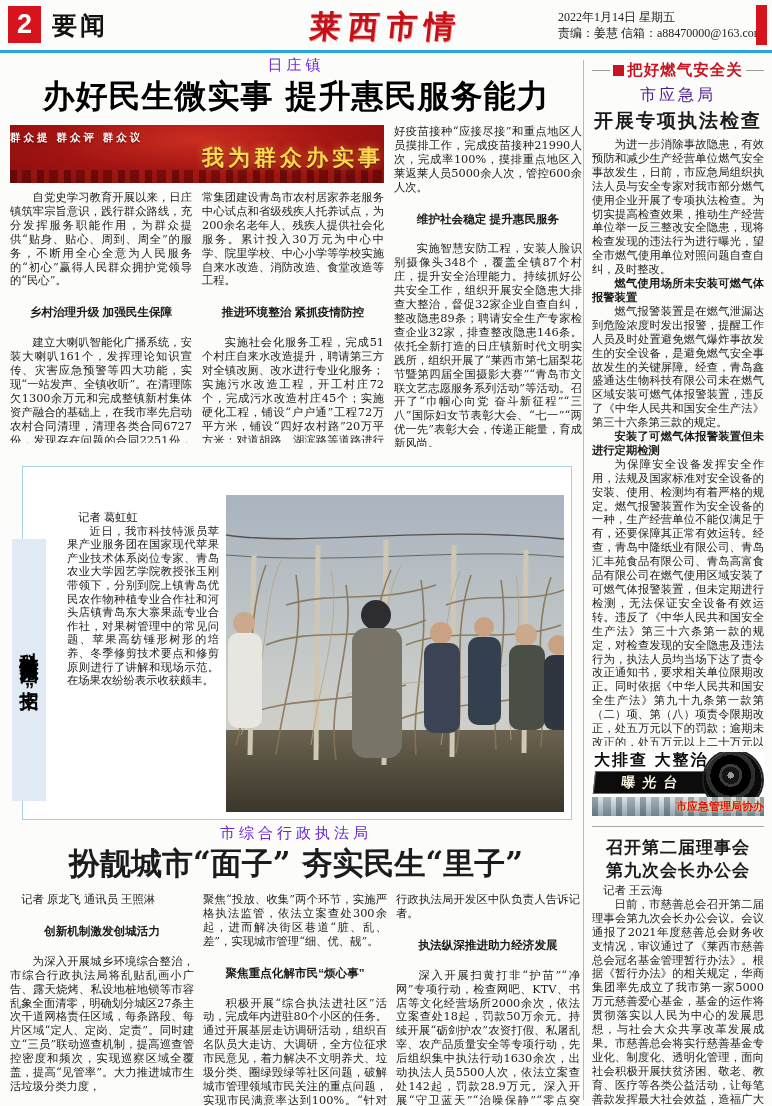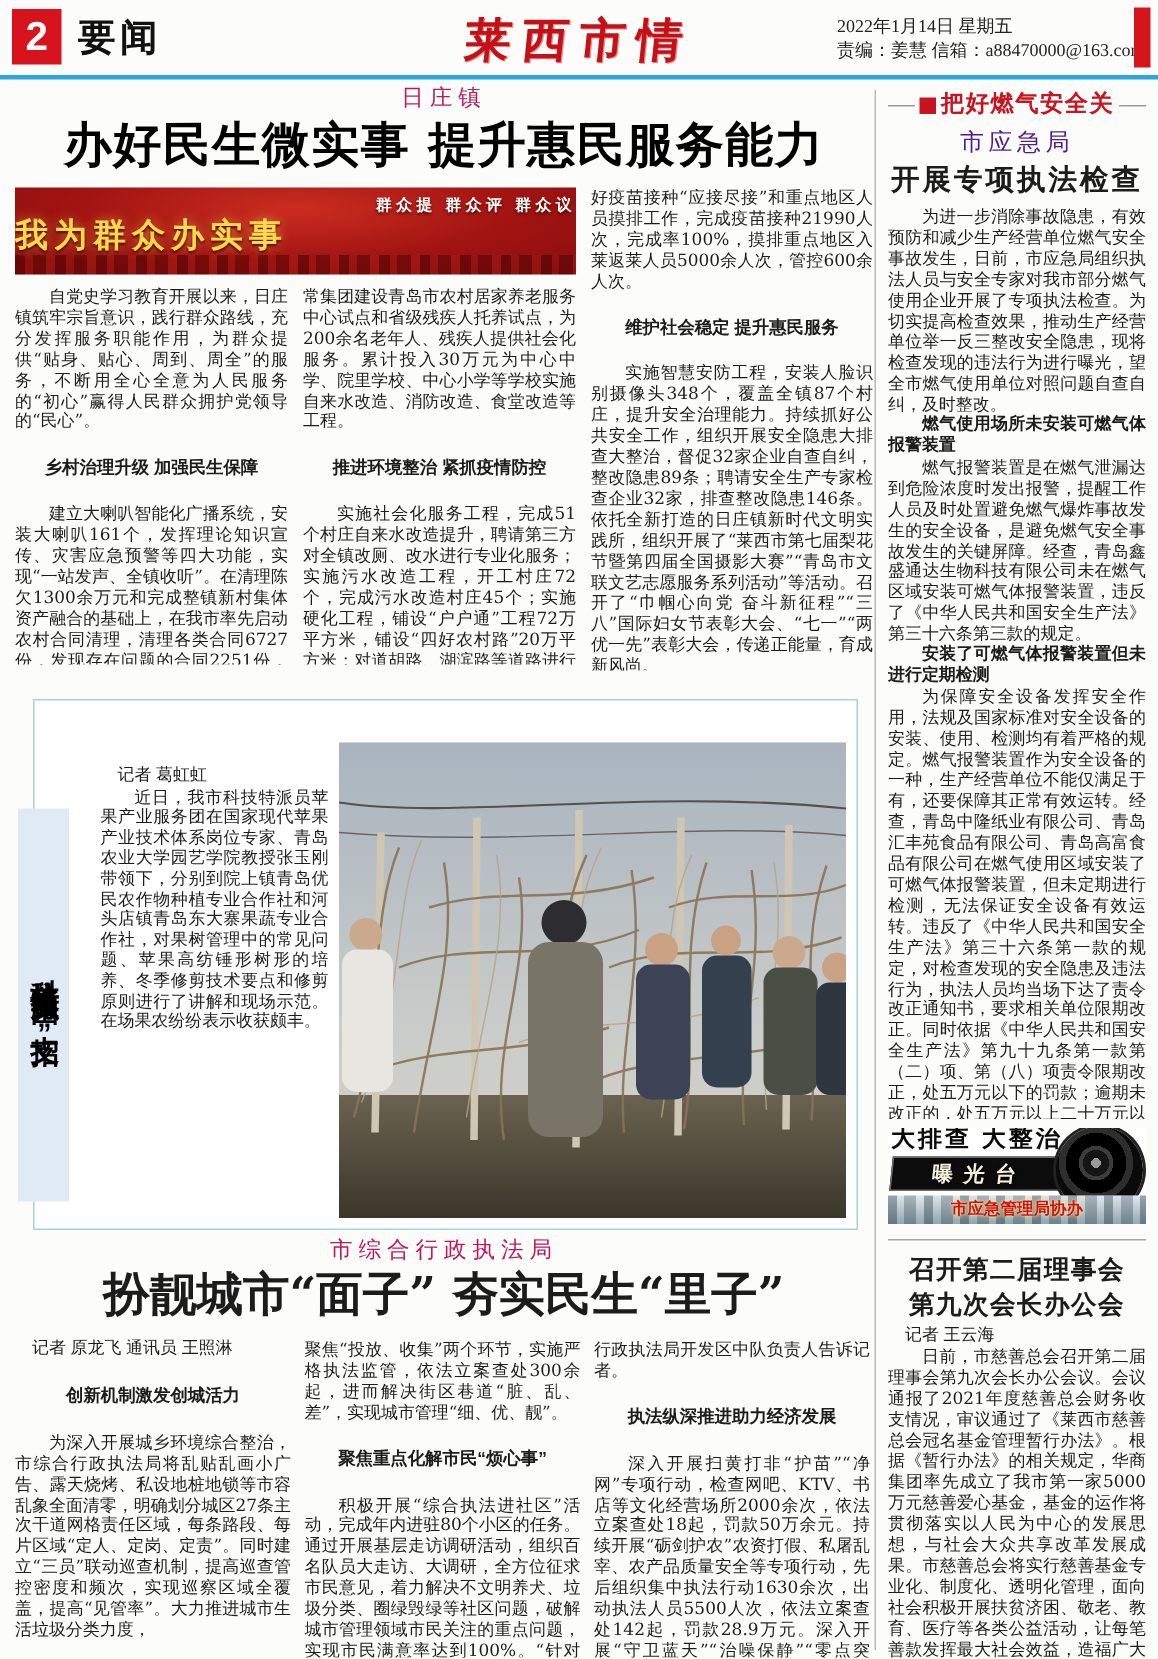"日庄镇" .kicker { color: #be185d -> #6d28d9 }
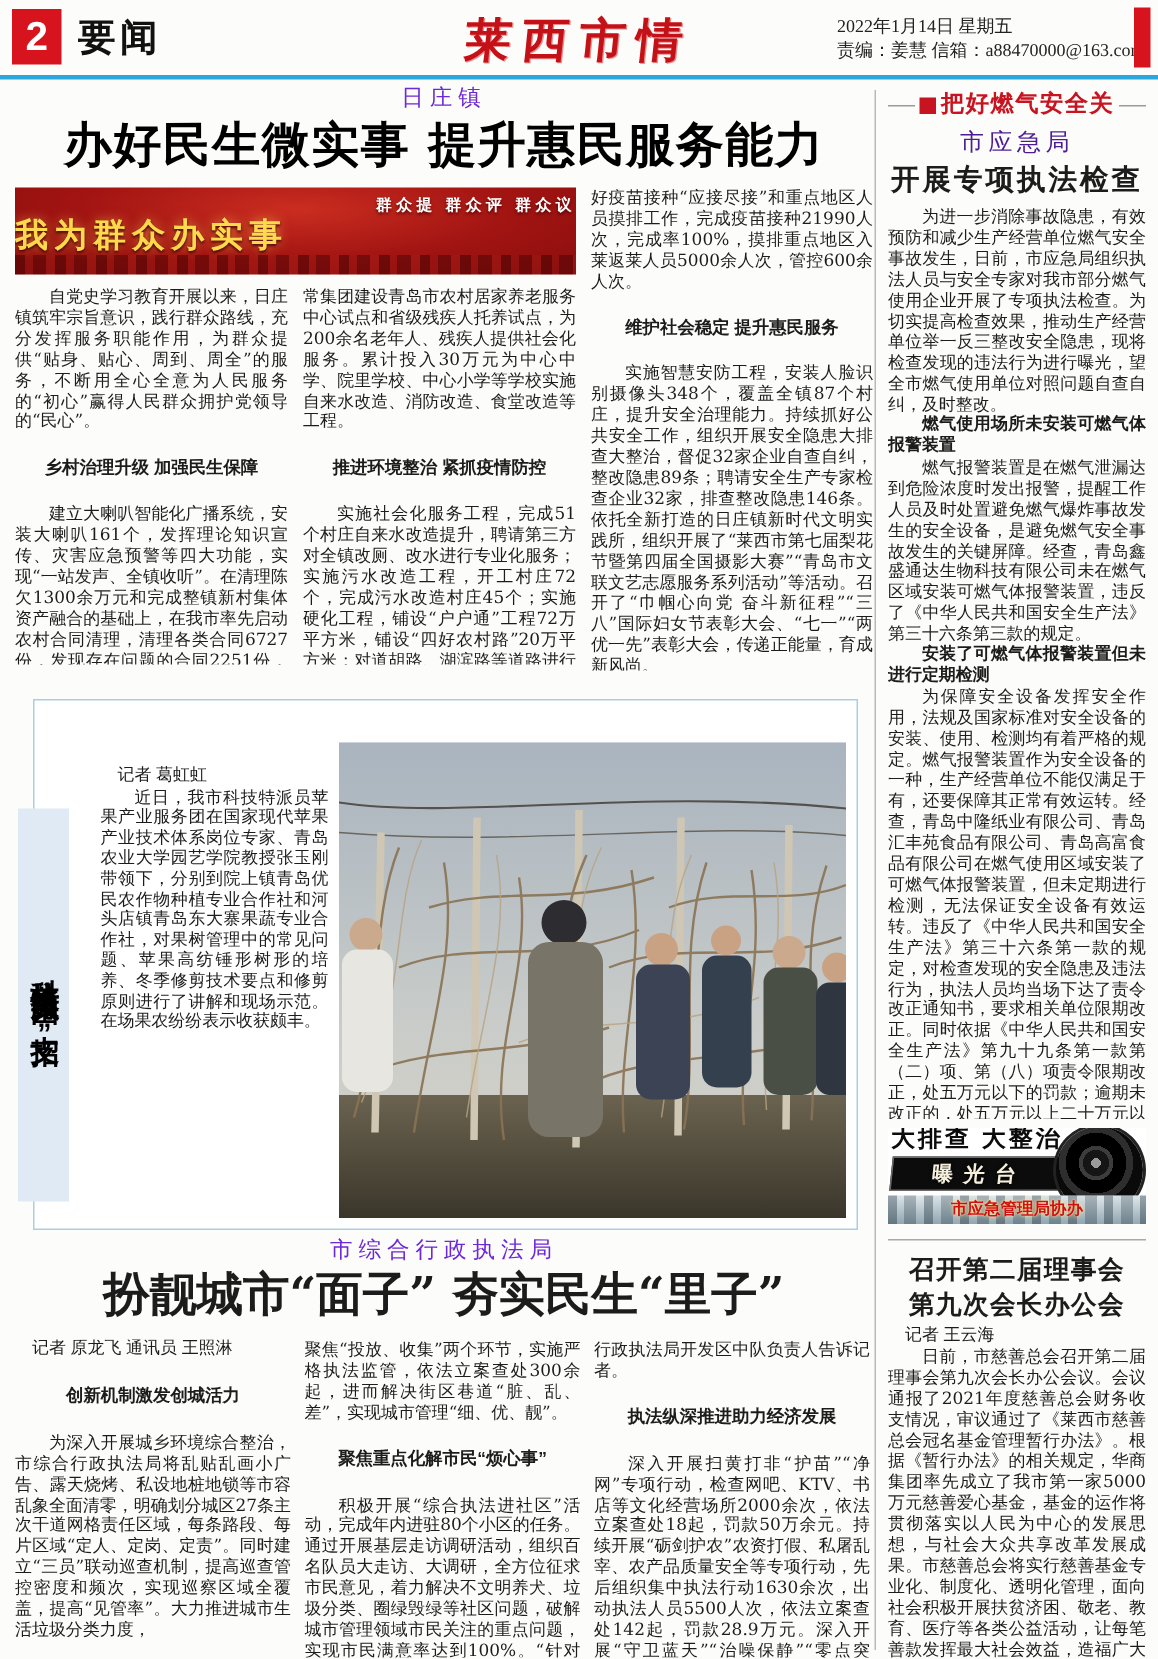"群众提 群众评 群众议" .banner-small { text-align: right -> left }
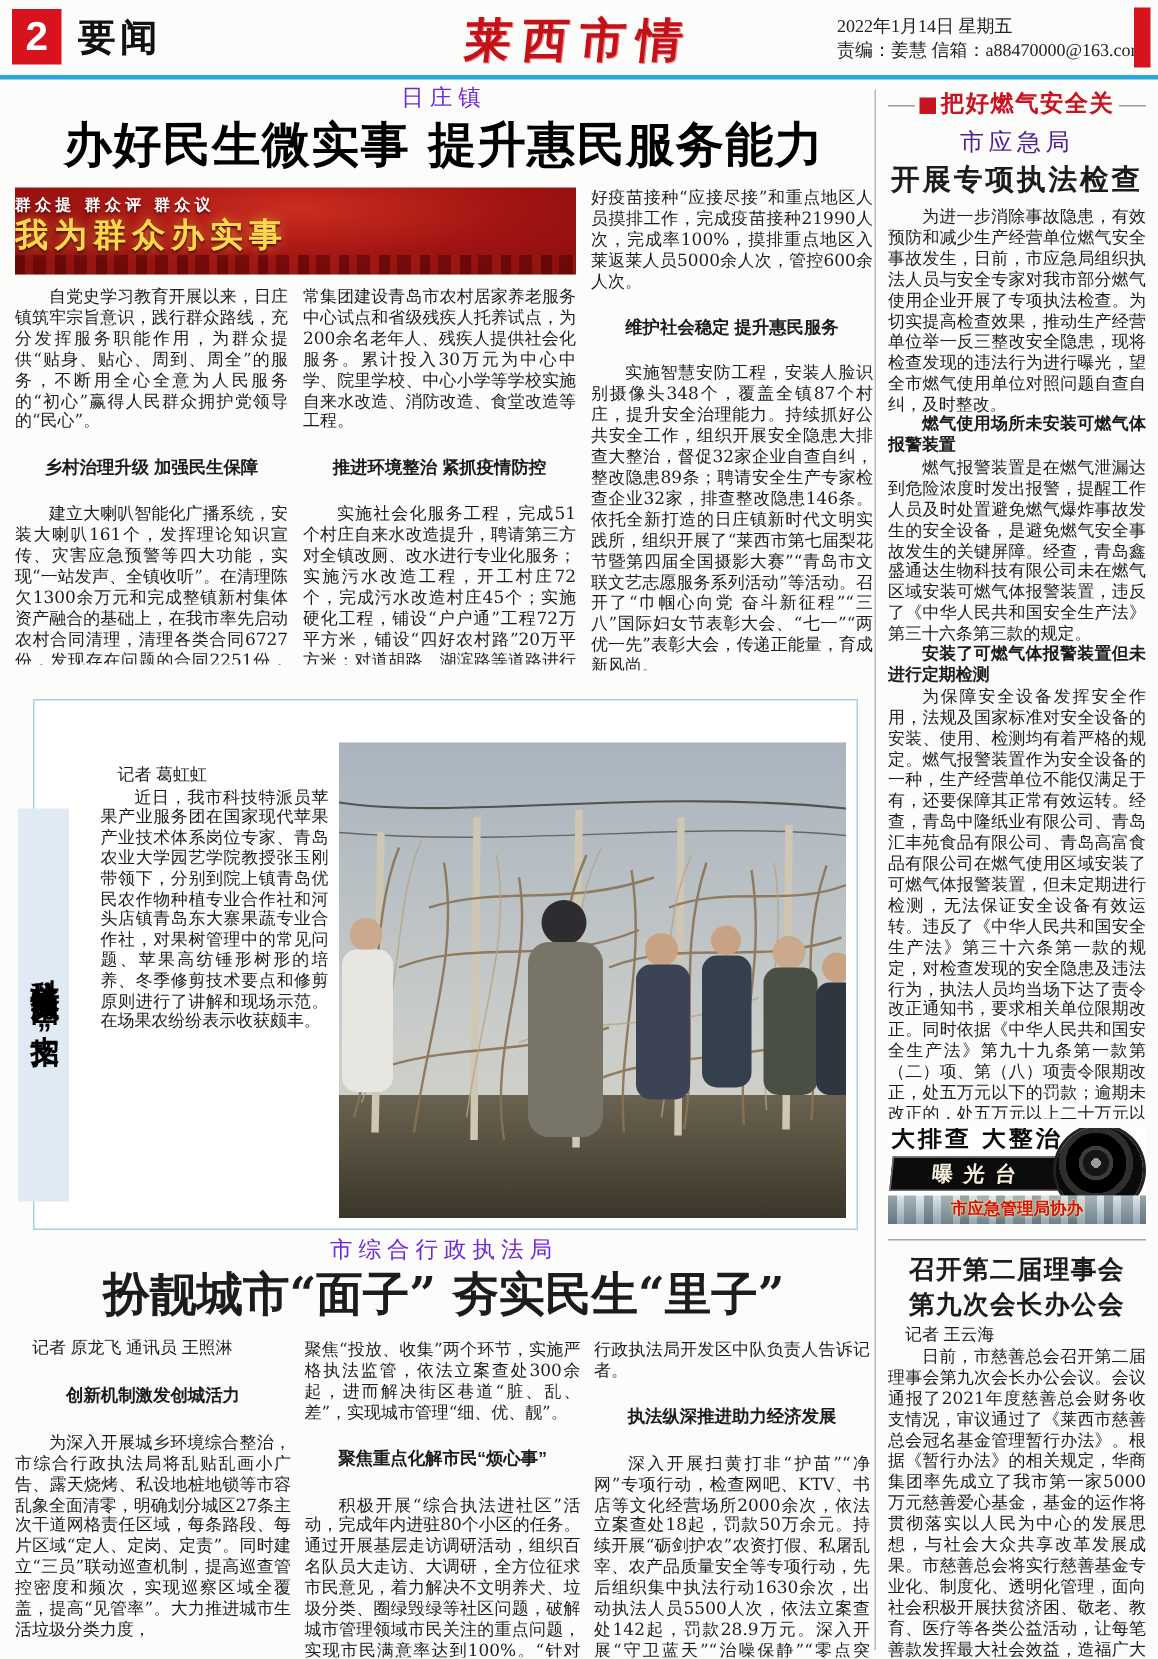"我为群众办实事" .banner-main { text-align: left -> right }
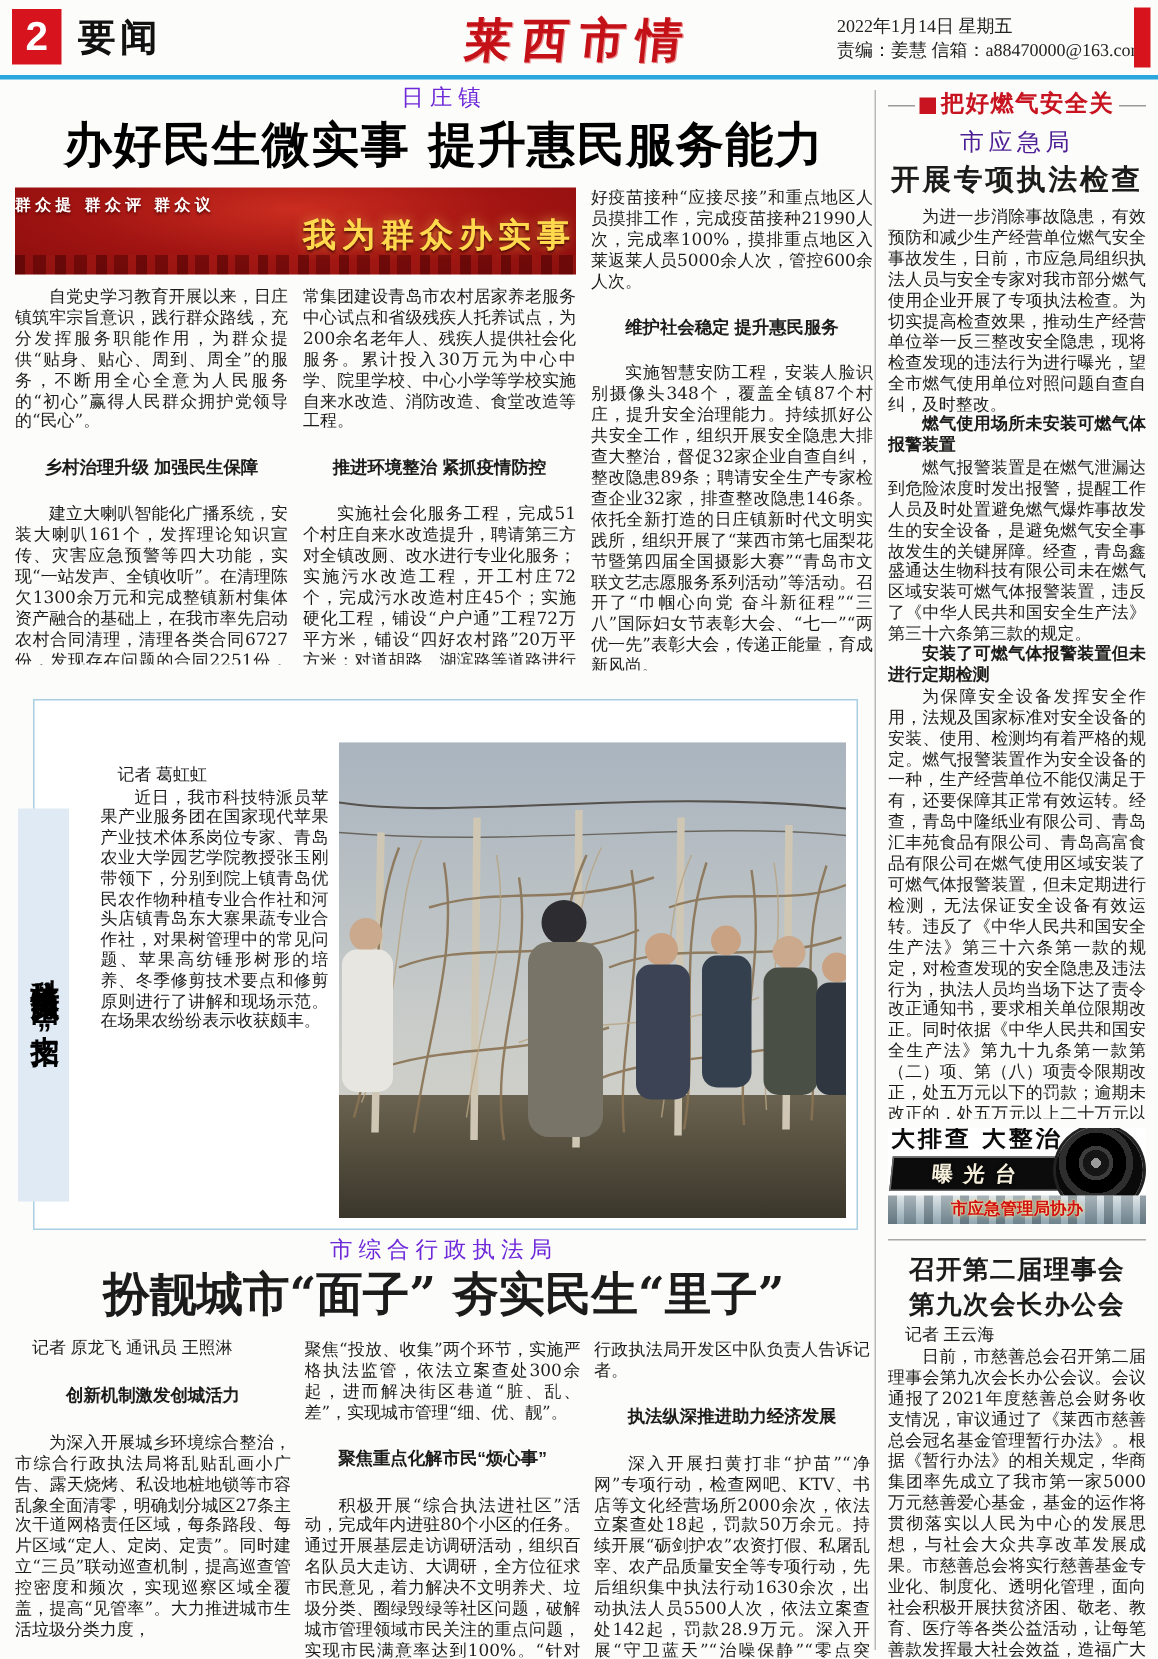"市应急管理局协办" .gx-foot { text-align: center -> right }
